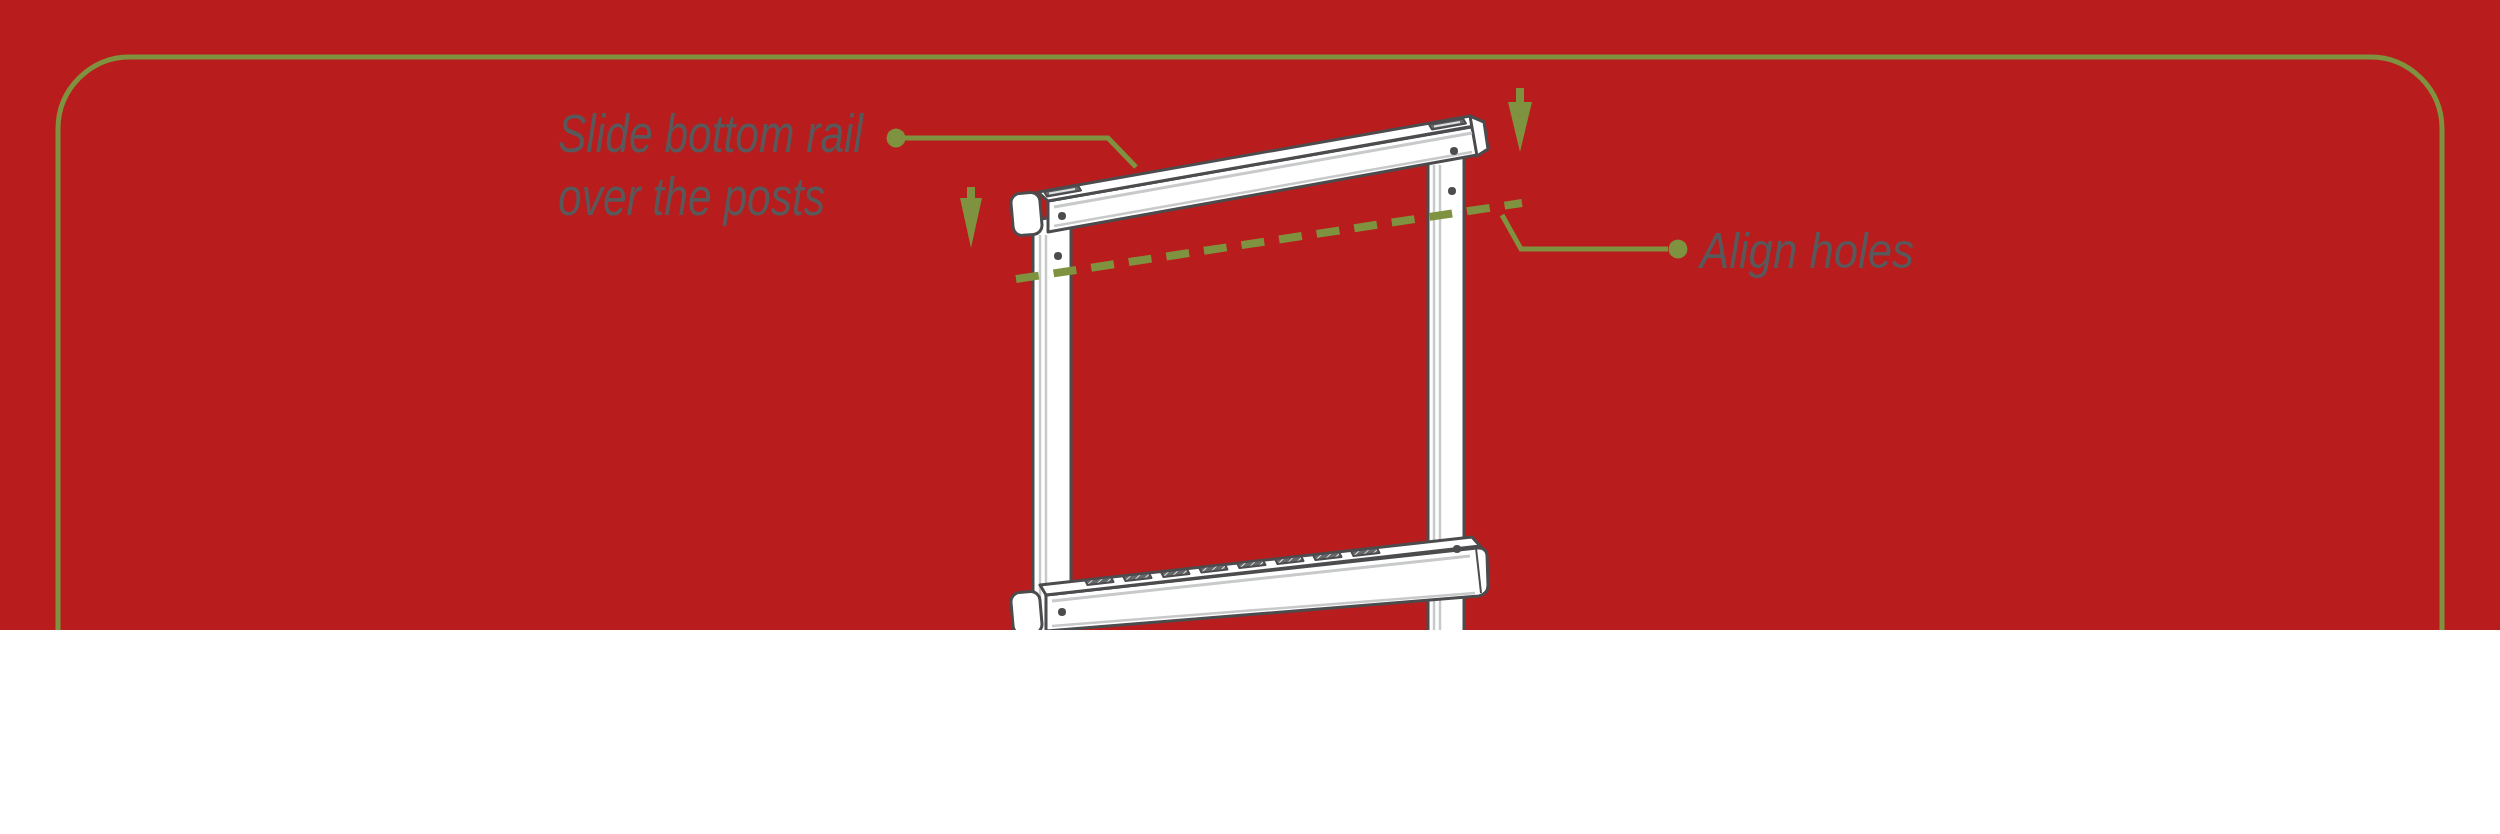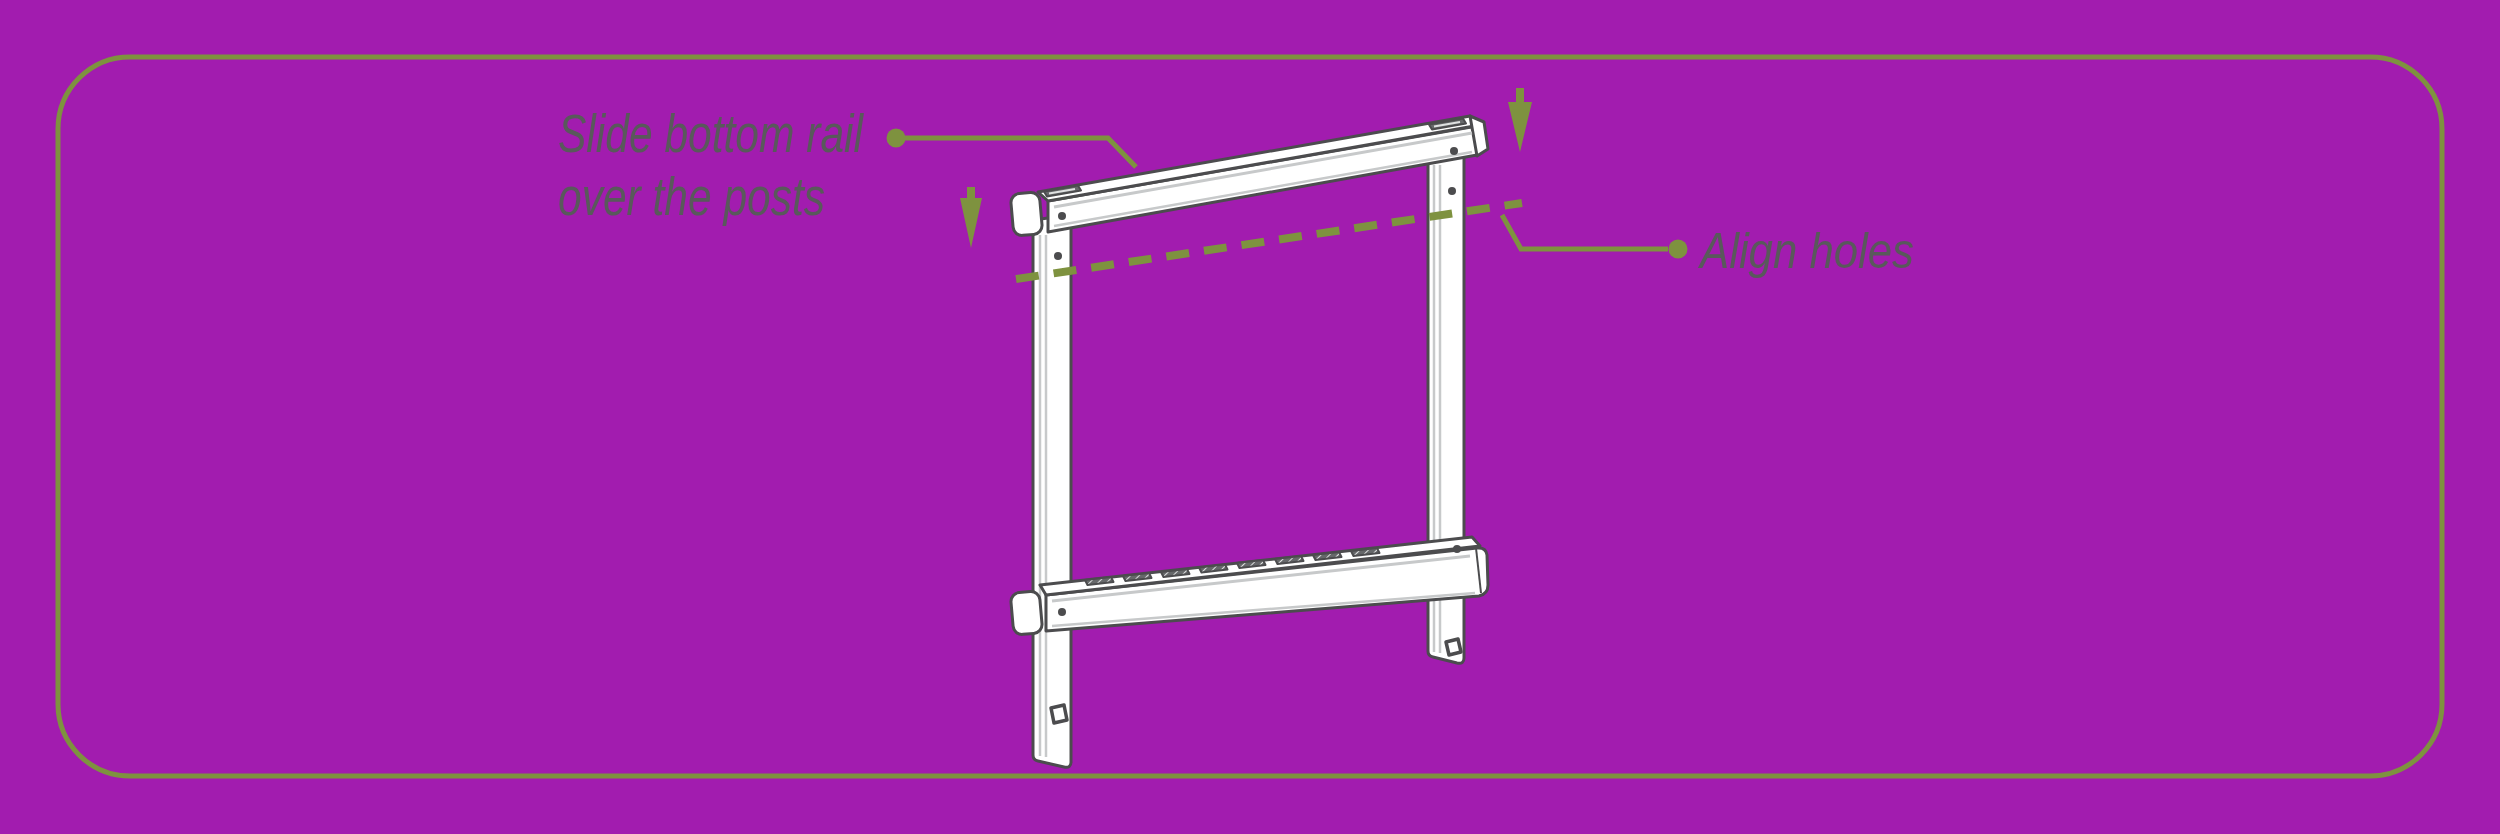"Slide bottom rail" .stage { background: #a21caf -> #b91c1c; height: 834px -> 630px }
